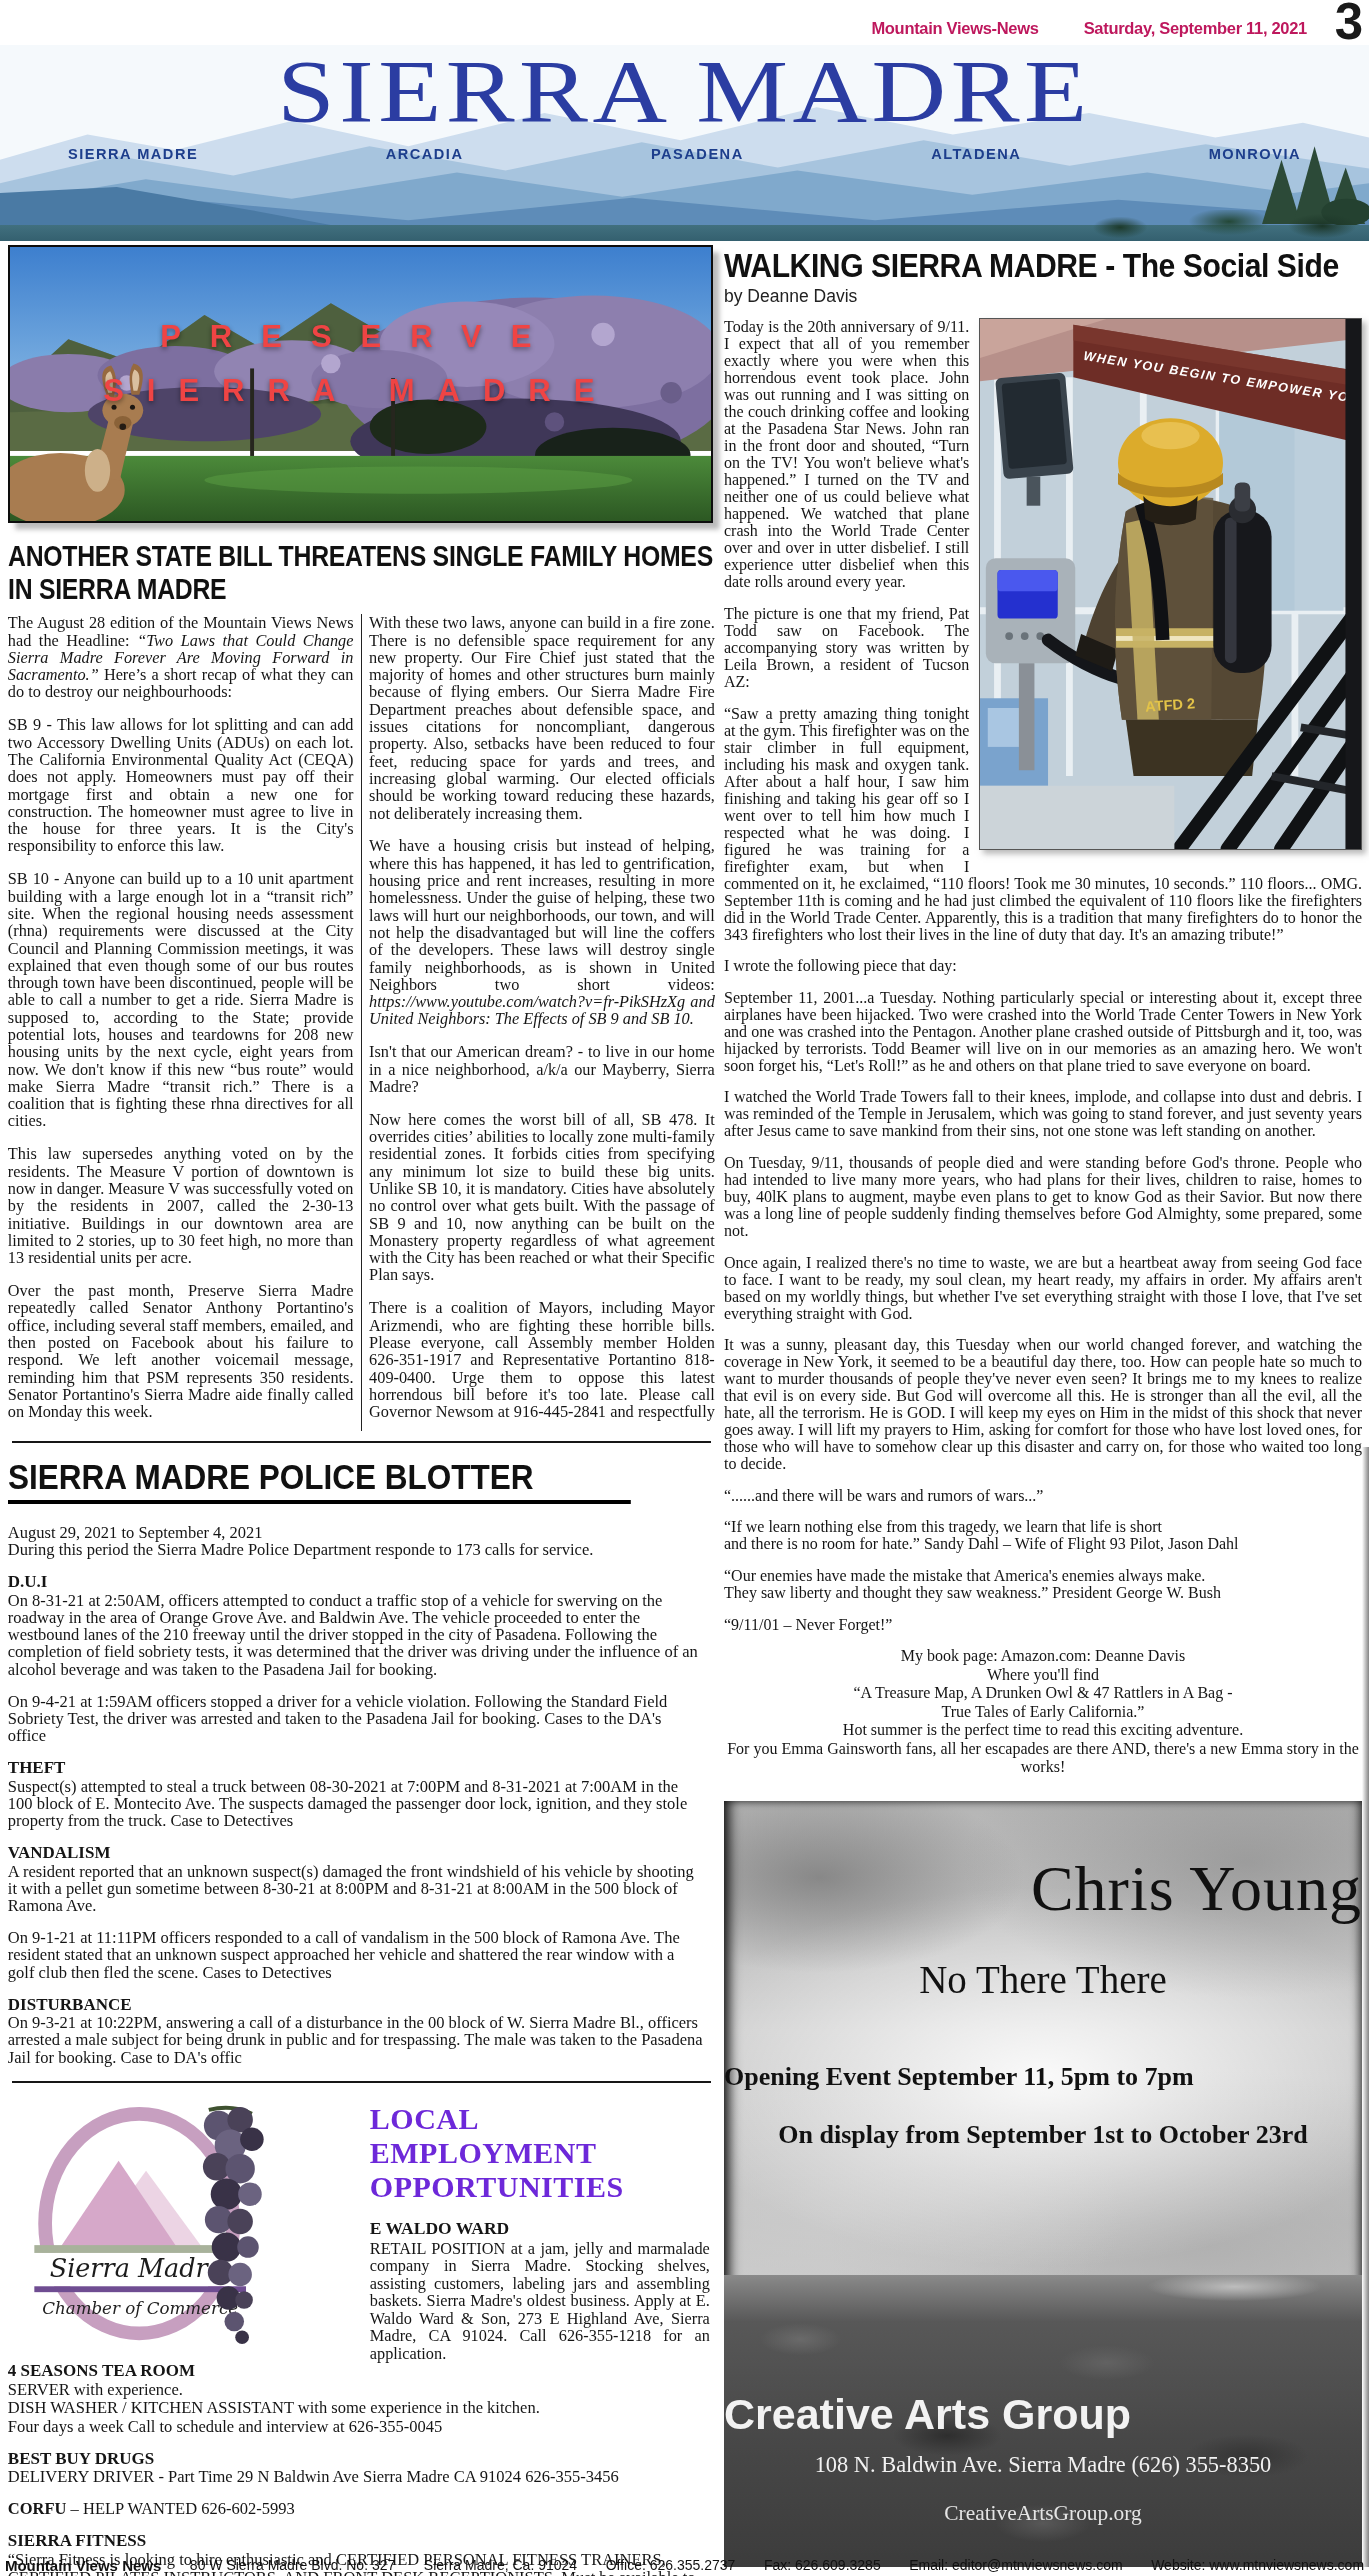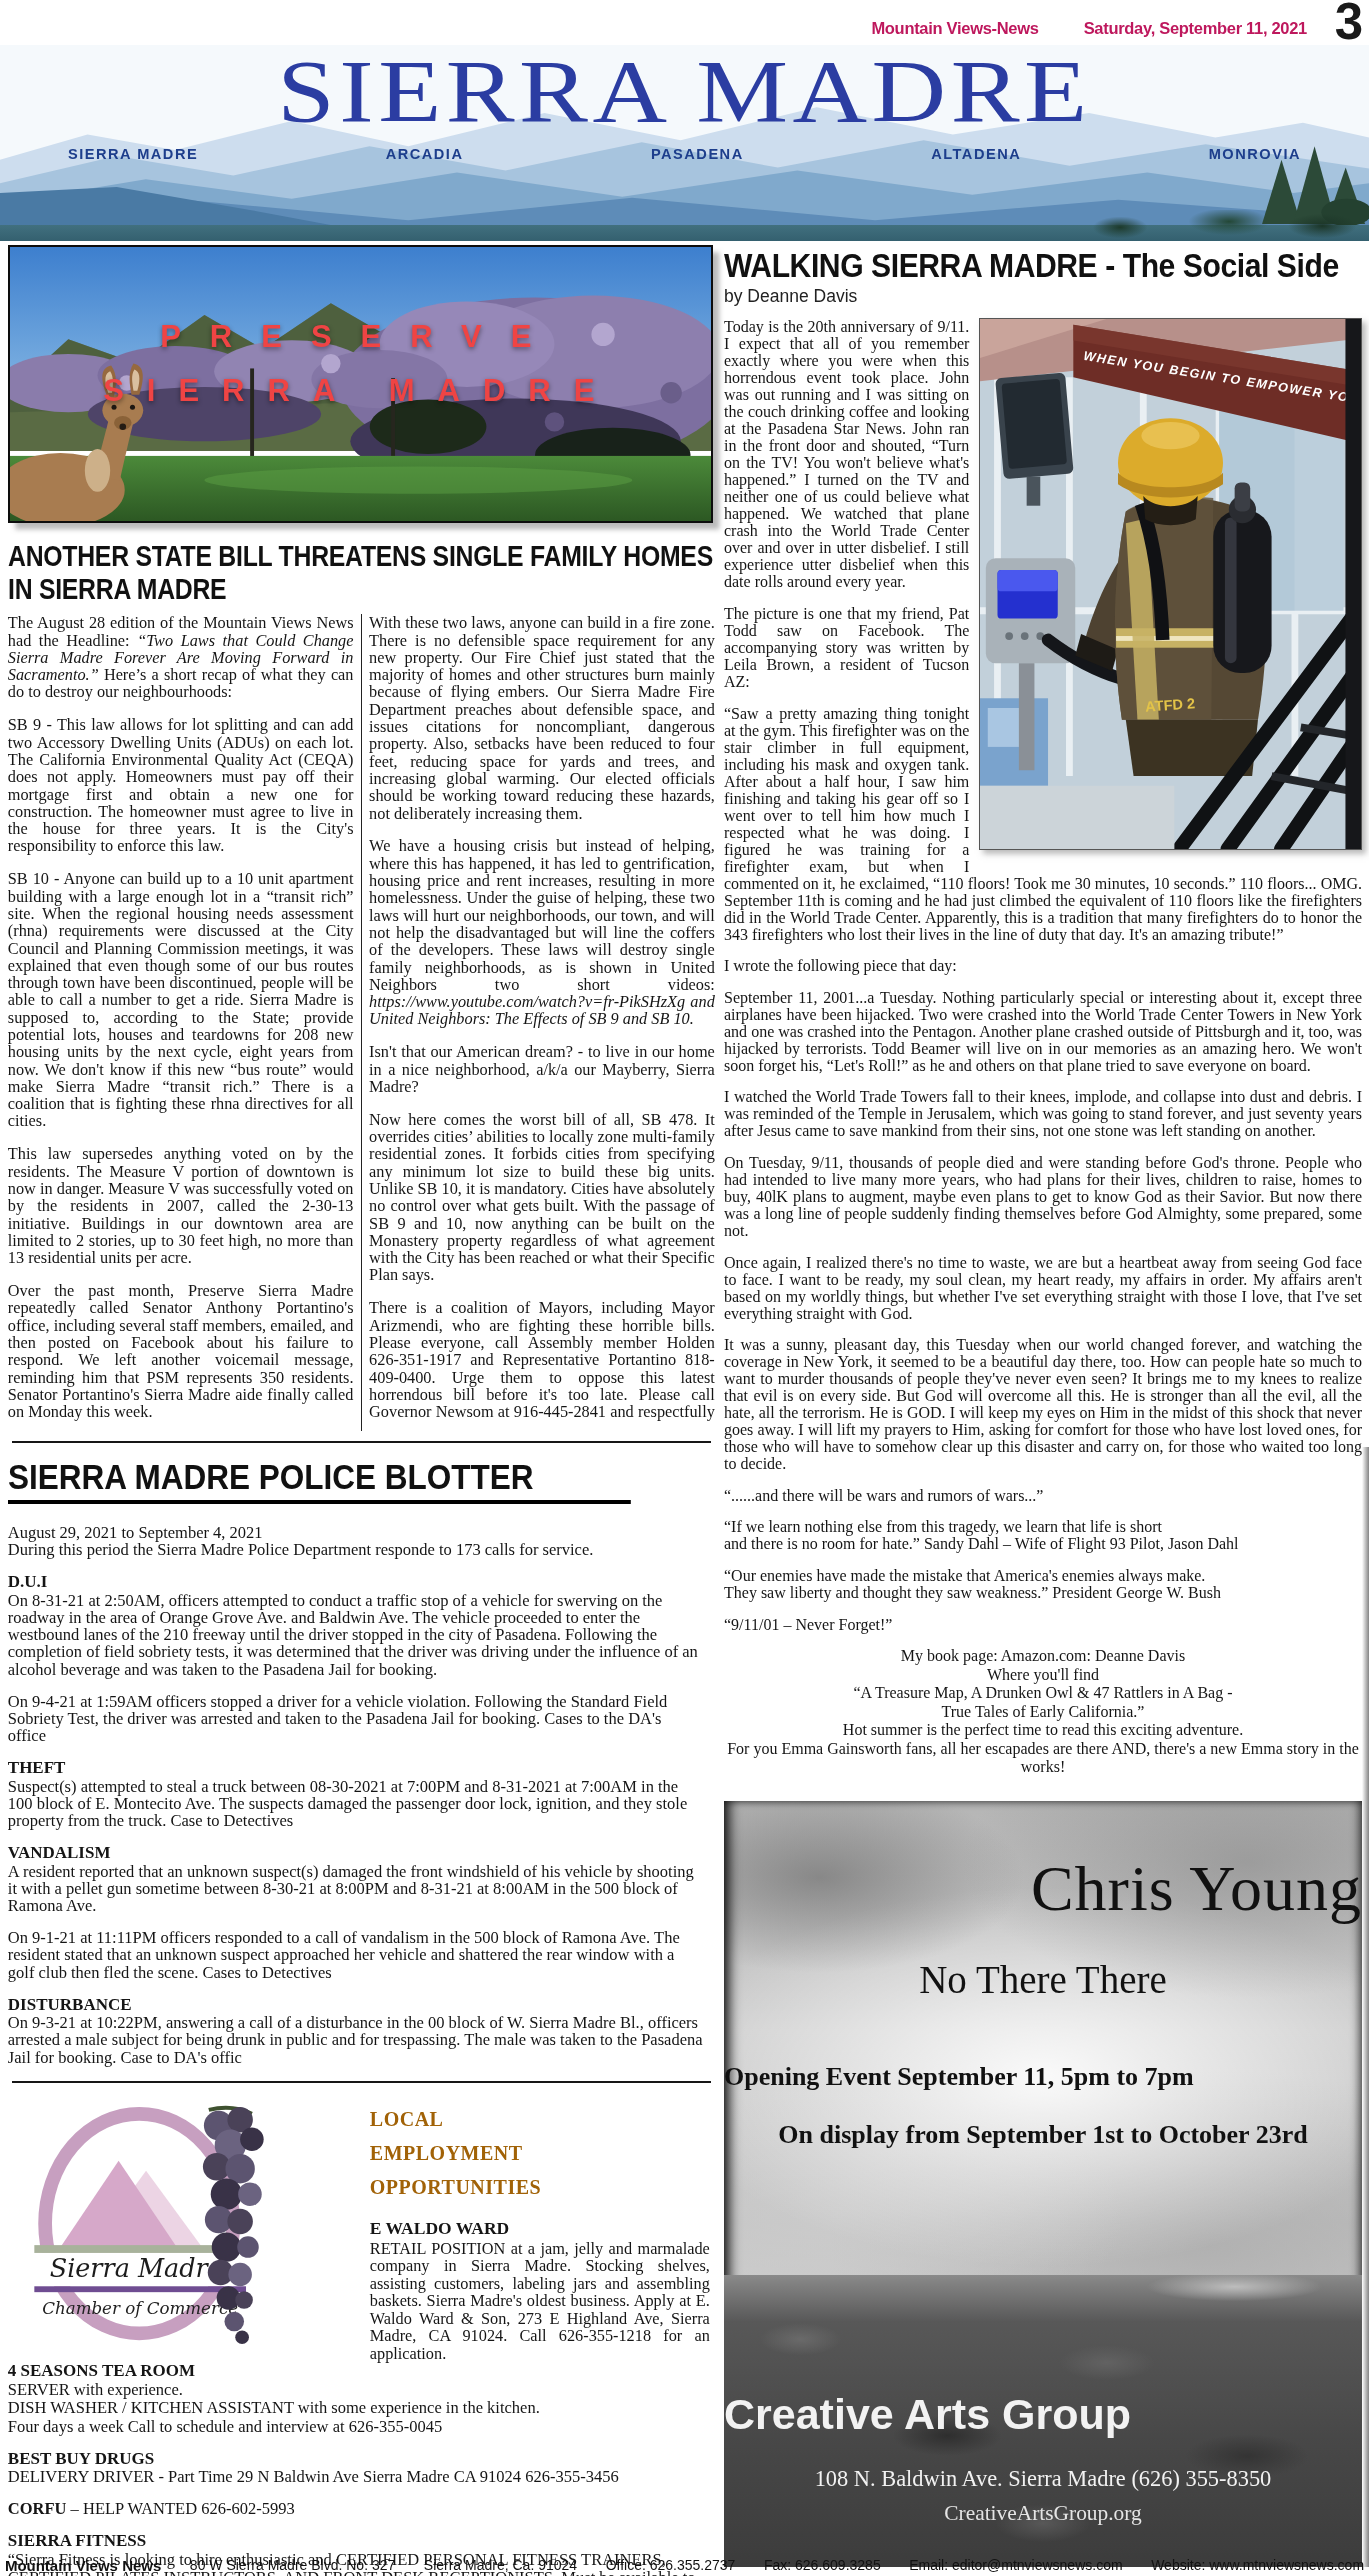"LOCAL" .emp-title { color: #a16207 -> #6d28d9; font-size: 20px -> 30px }
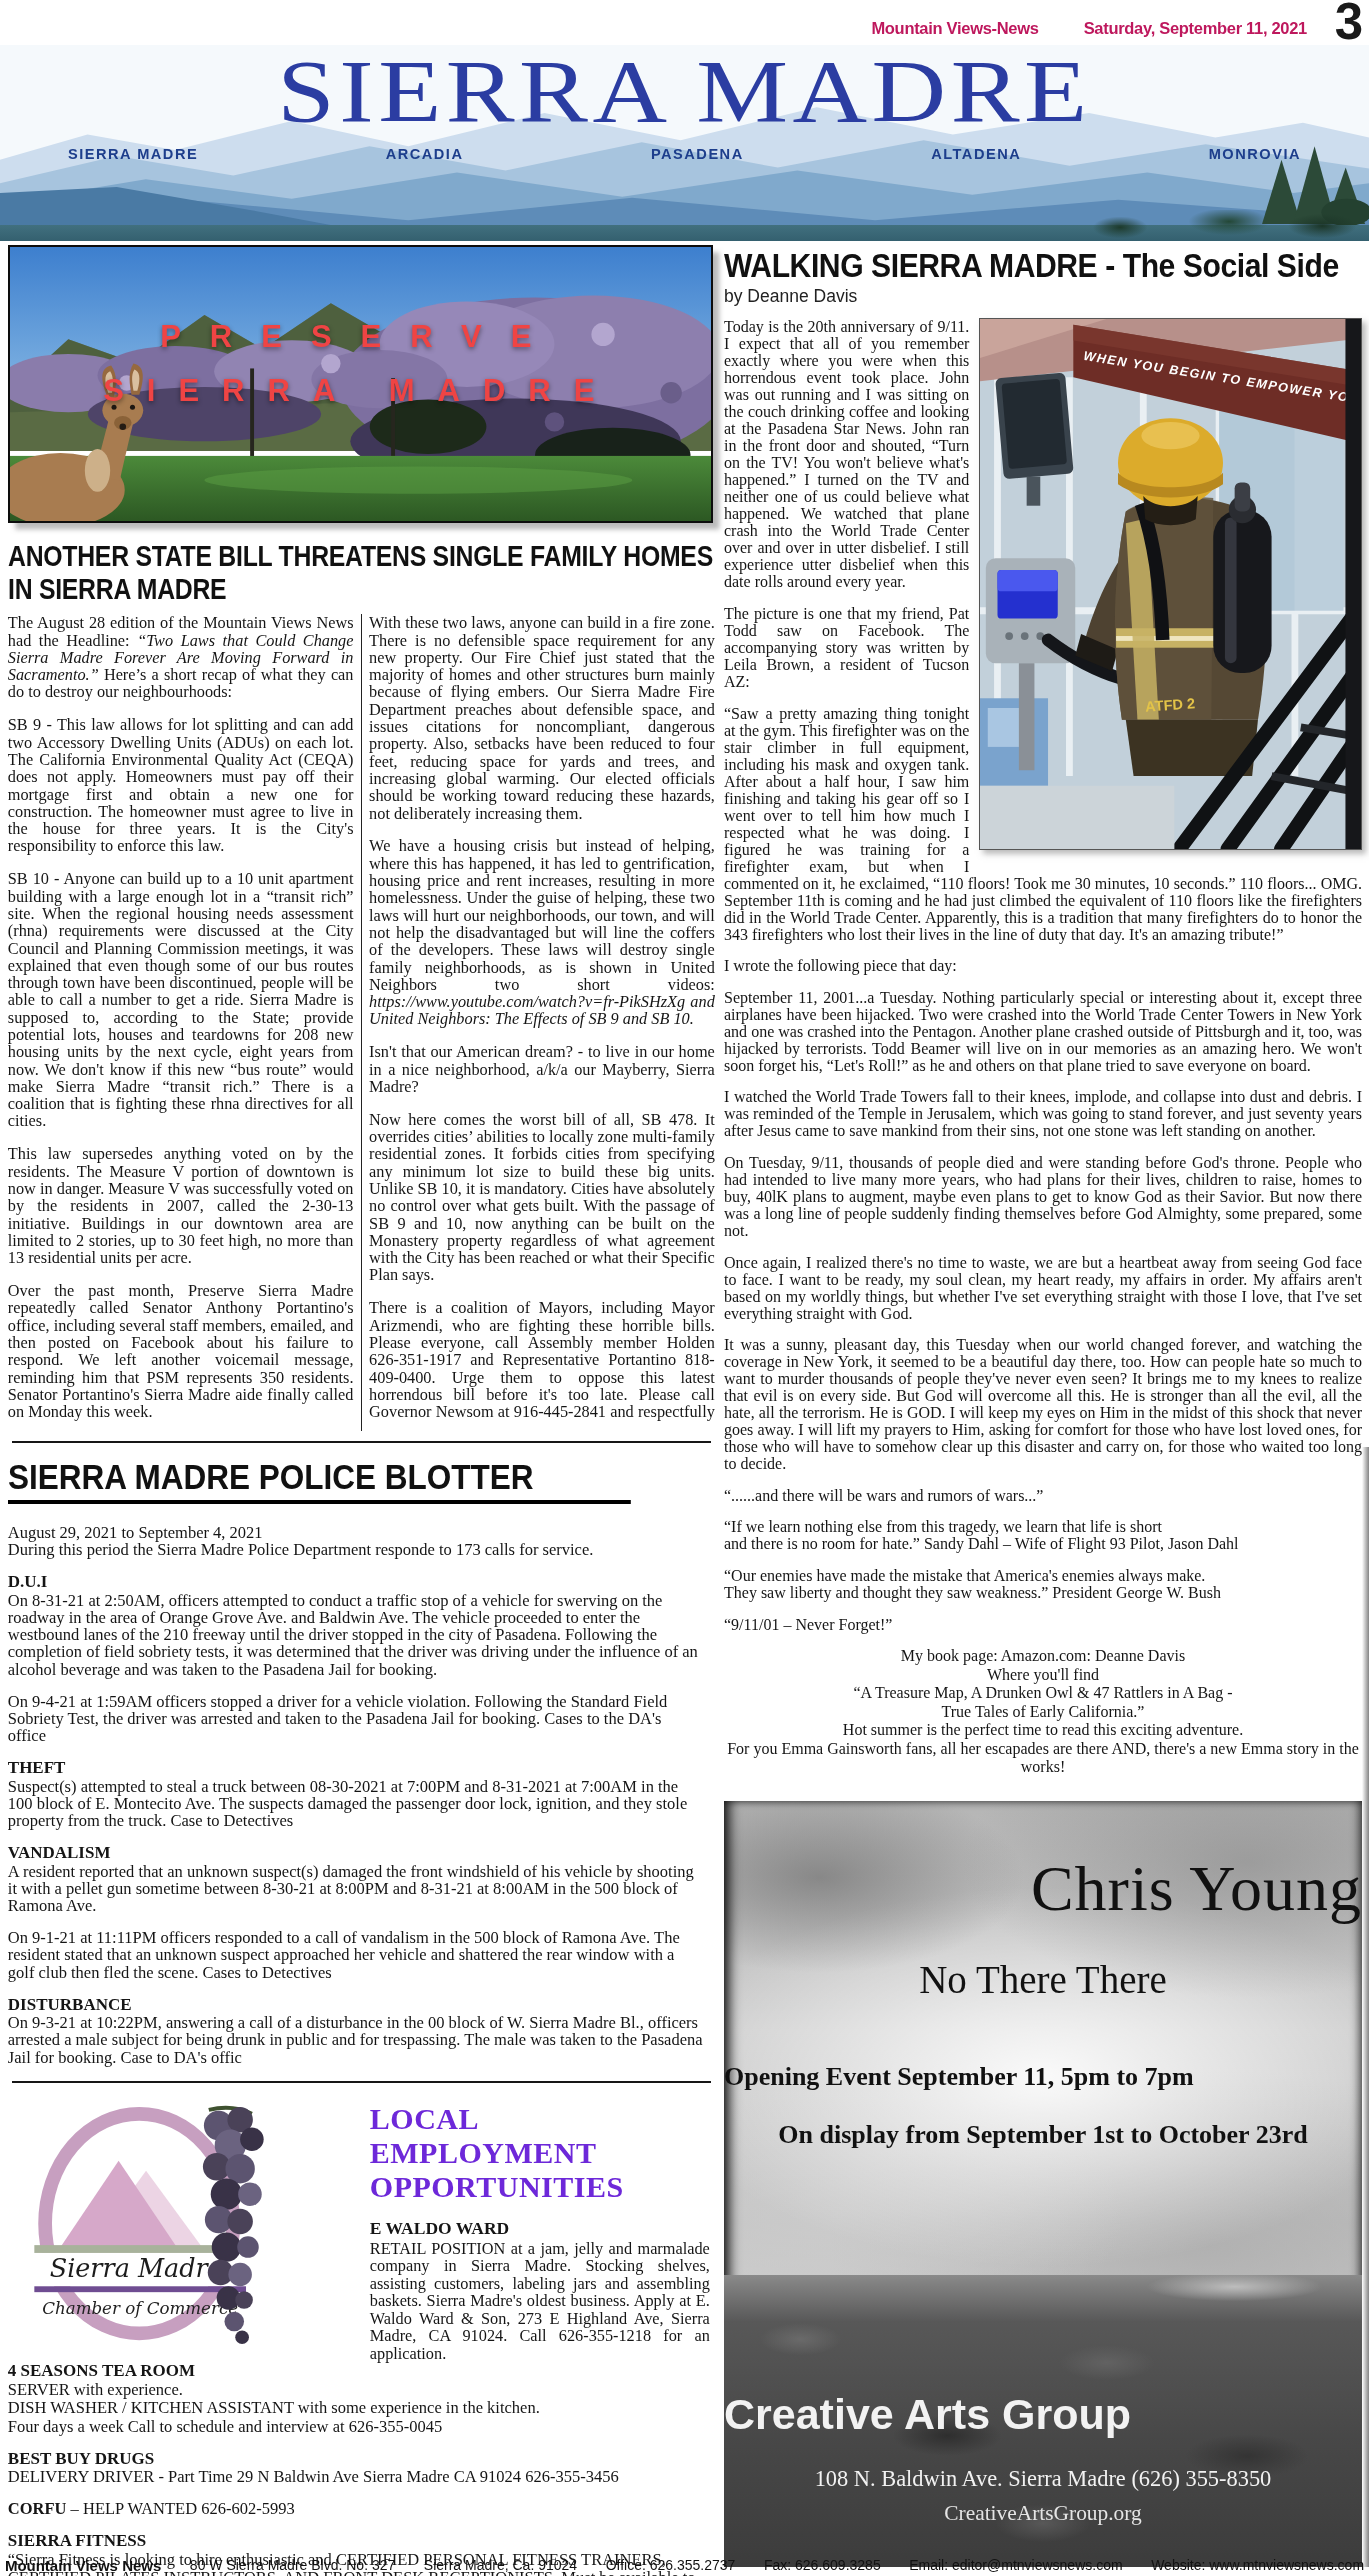"108 N. Baldwin Ave. Sierra" .ad-addr { top: 191px -> 177px }
